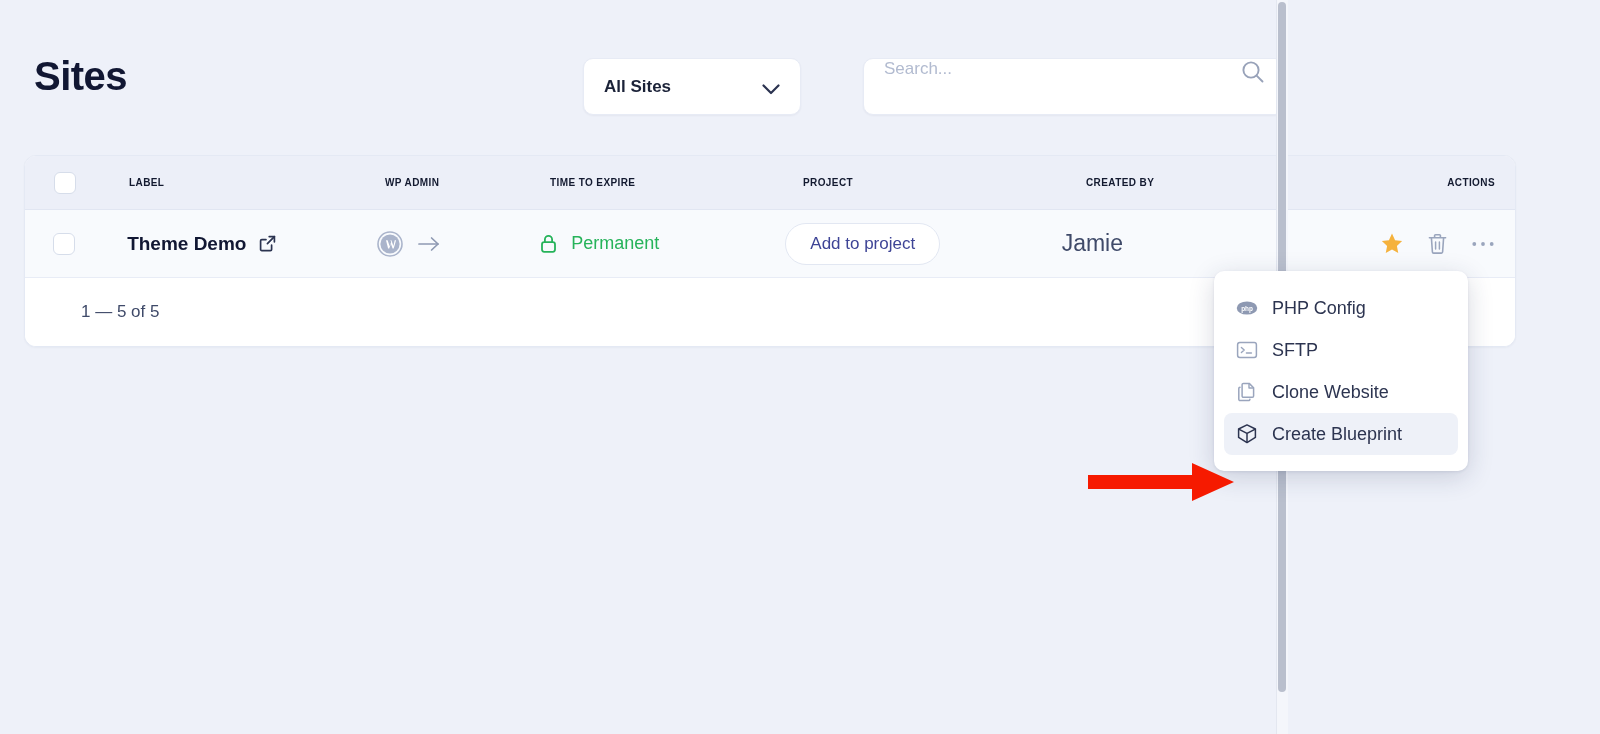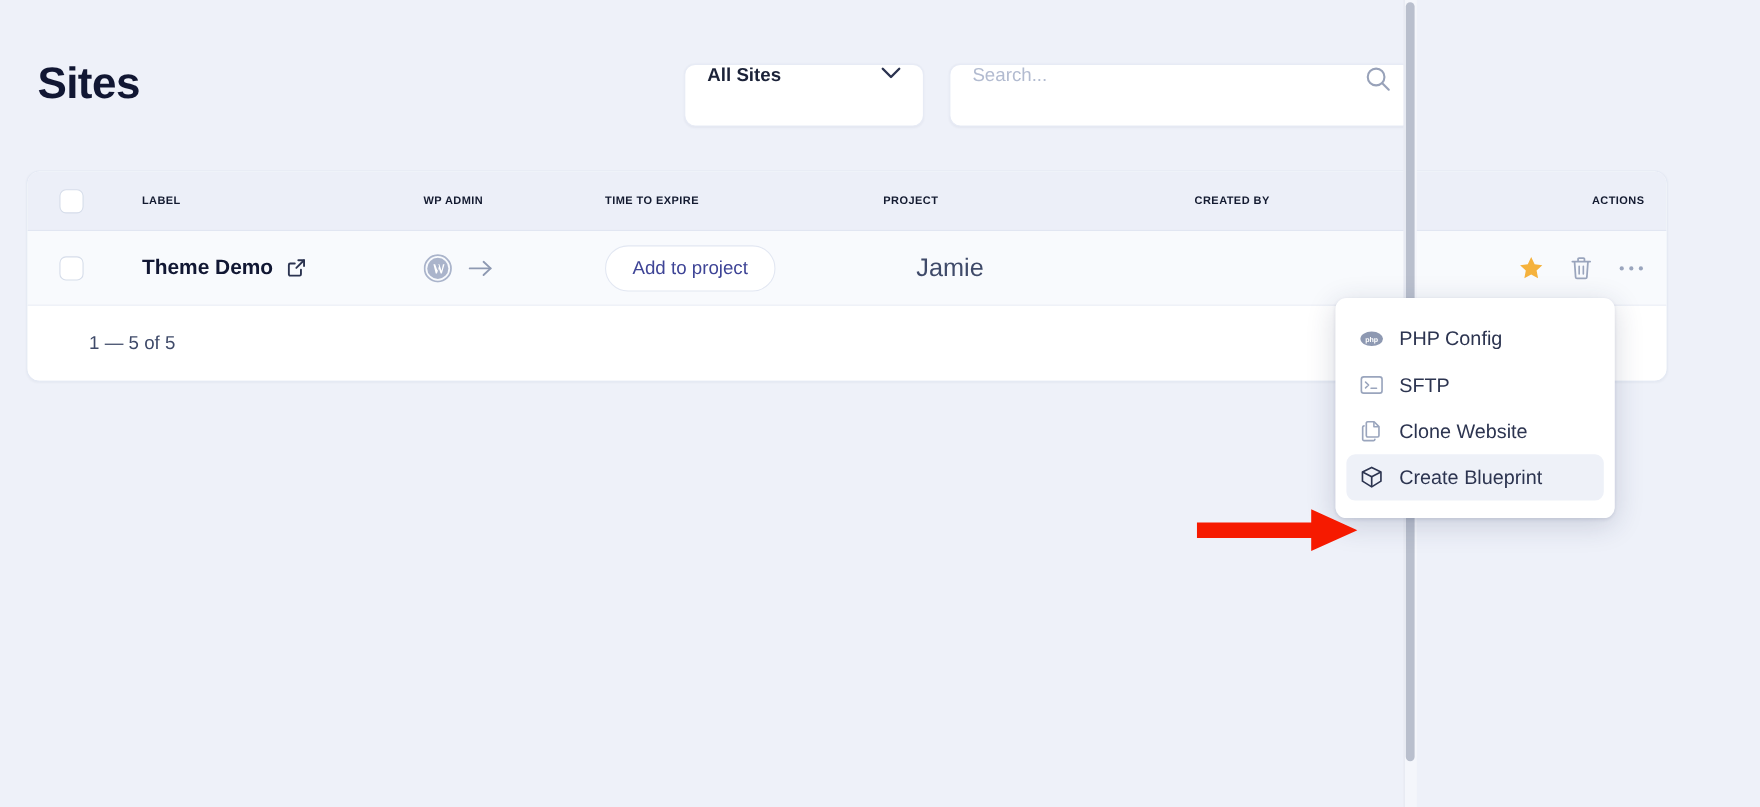"All Sites" .filter-select { align-items: flex-start -> center; left: 622px -> 583px }
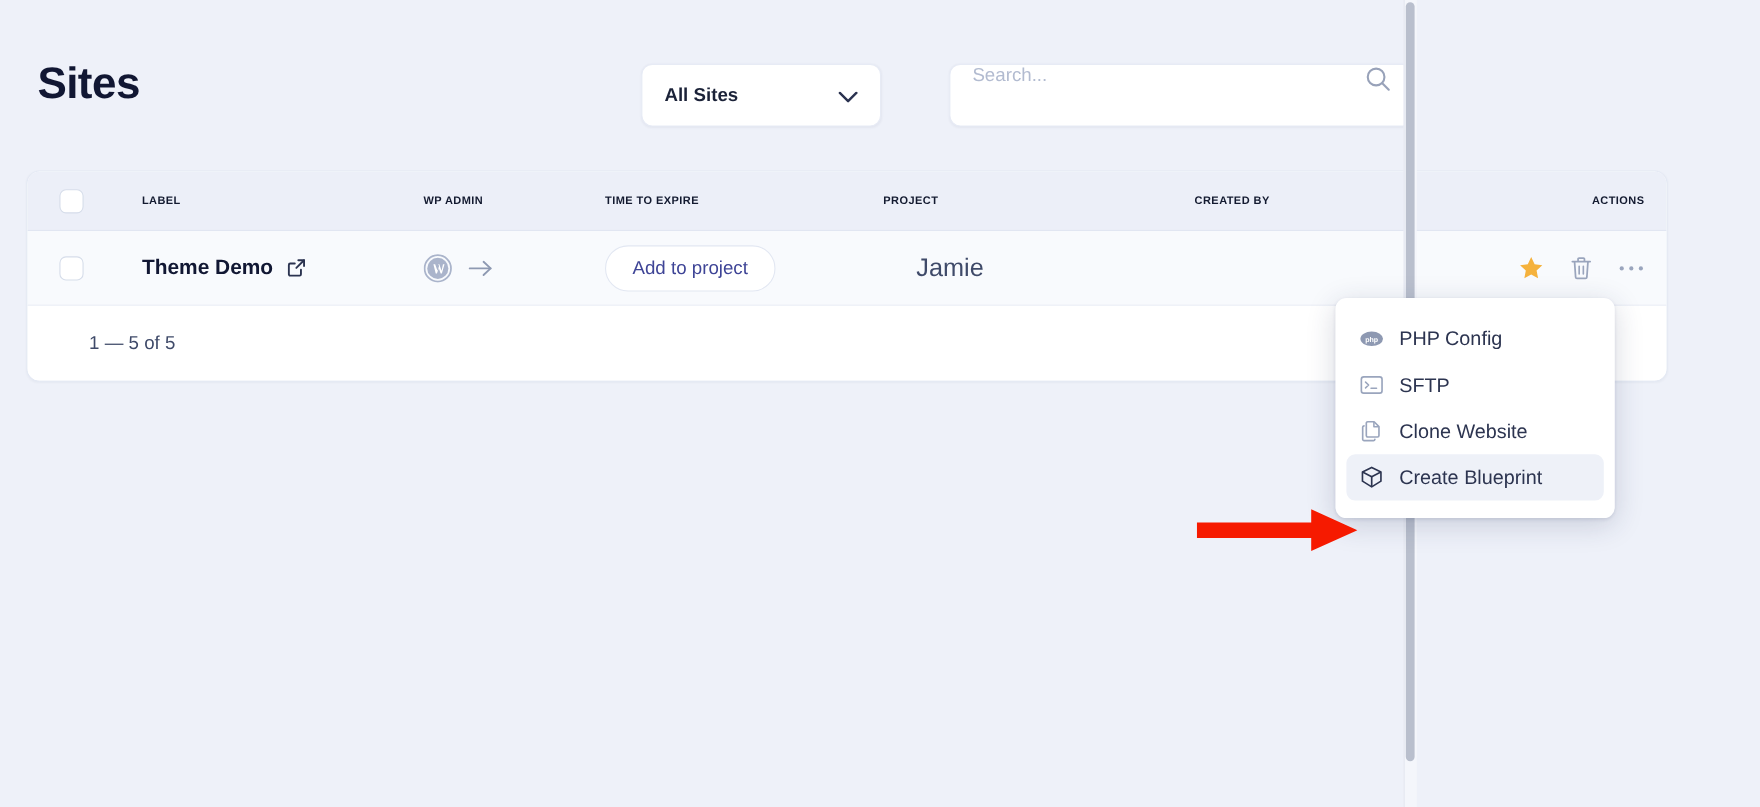"Permanent" div.c-exp { html: none -> <div> <span> <svg> <rect></rect> <path></path> </svg> </span> <span>Permanent</span> </div> }
